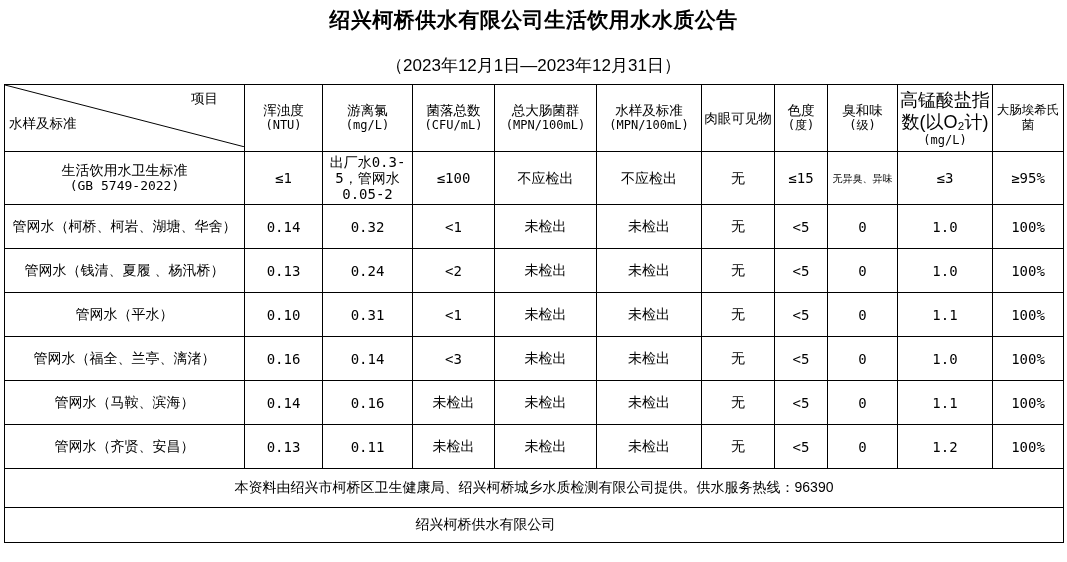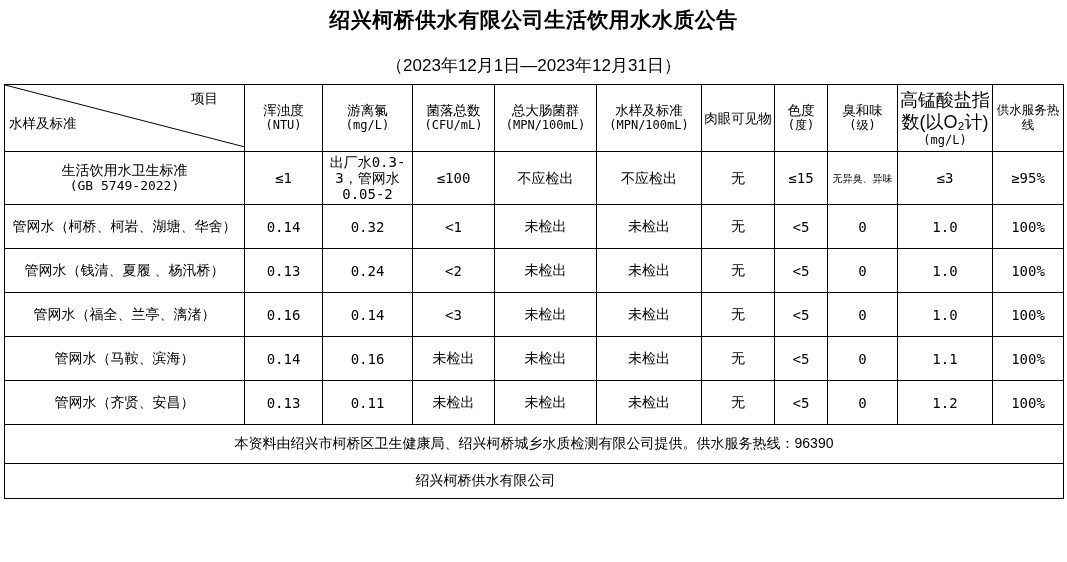"供水服务热线" span.hdr-main { text: 供水服务热线 -> 大肠埃希氏菌 }
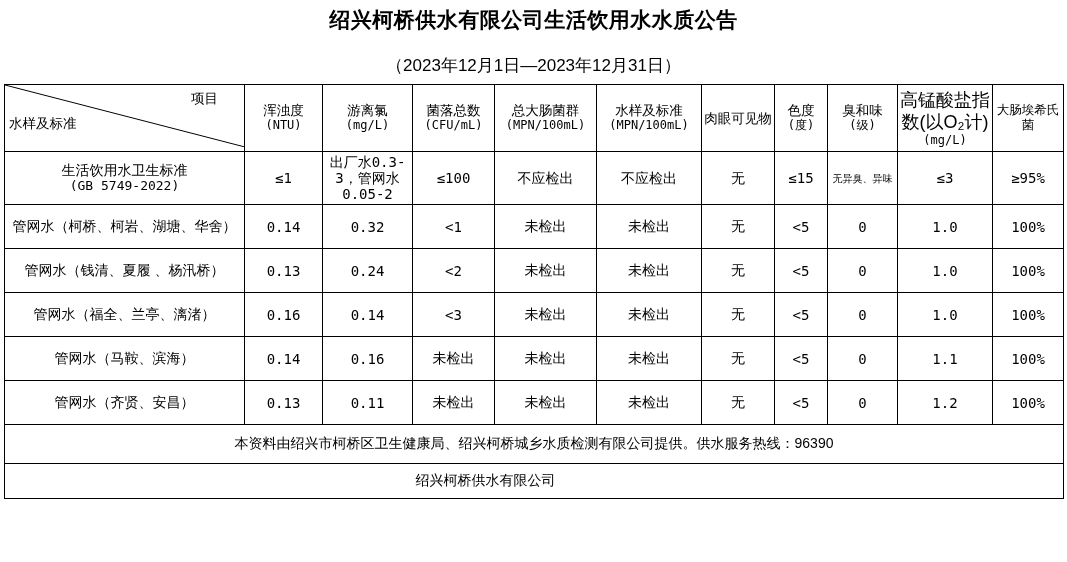"出厂水0.3-3，管网水0.05-2" span { text: 0.3-3 -> 0.3-5 }
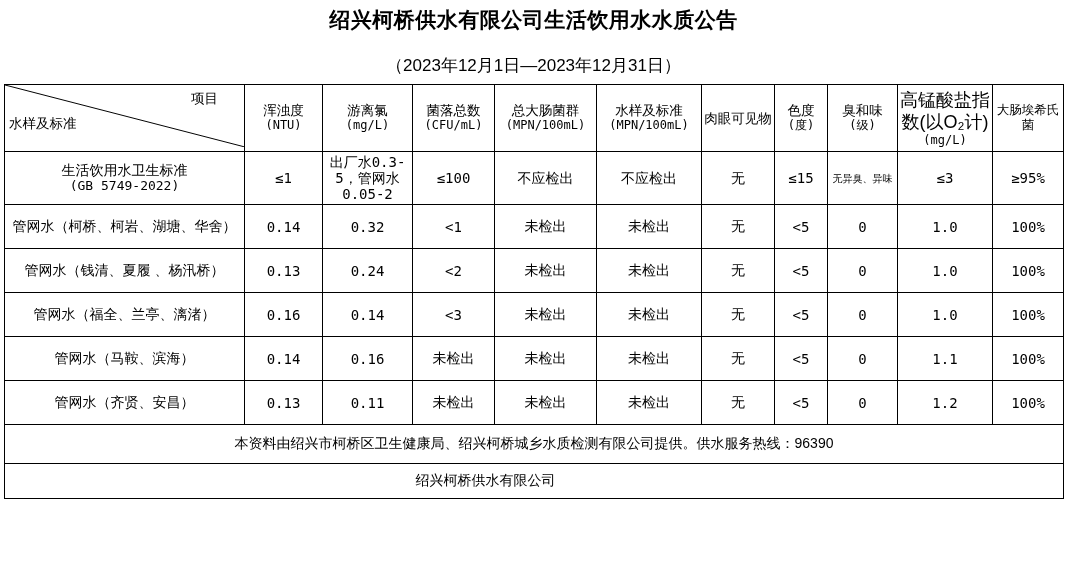"管网水（平水）" tr.data { html: none -> <tr> <td>管网水（平水）</td> <td>0.10</td> <td>0.31</td> <td>&lt;1</td> <td>未检出</td> <td>未检出</td> <td>无</td> <td>&lt;5</td> <td>0</td> <td>1.1</td> <td>100%</td> </tr> }
